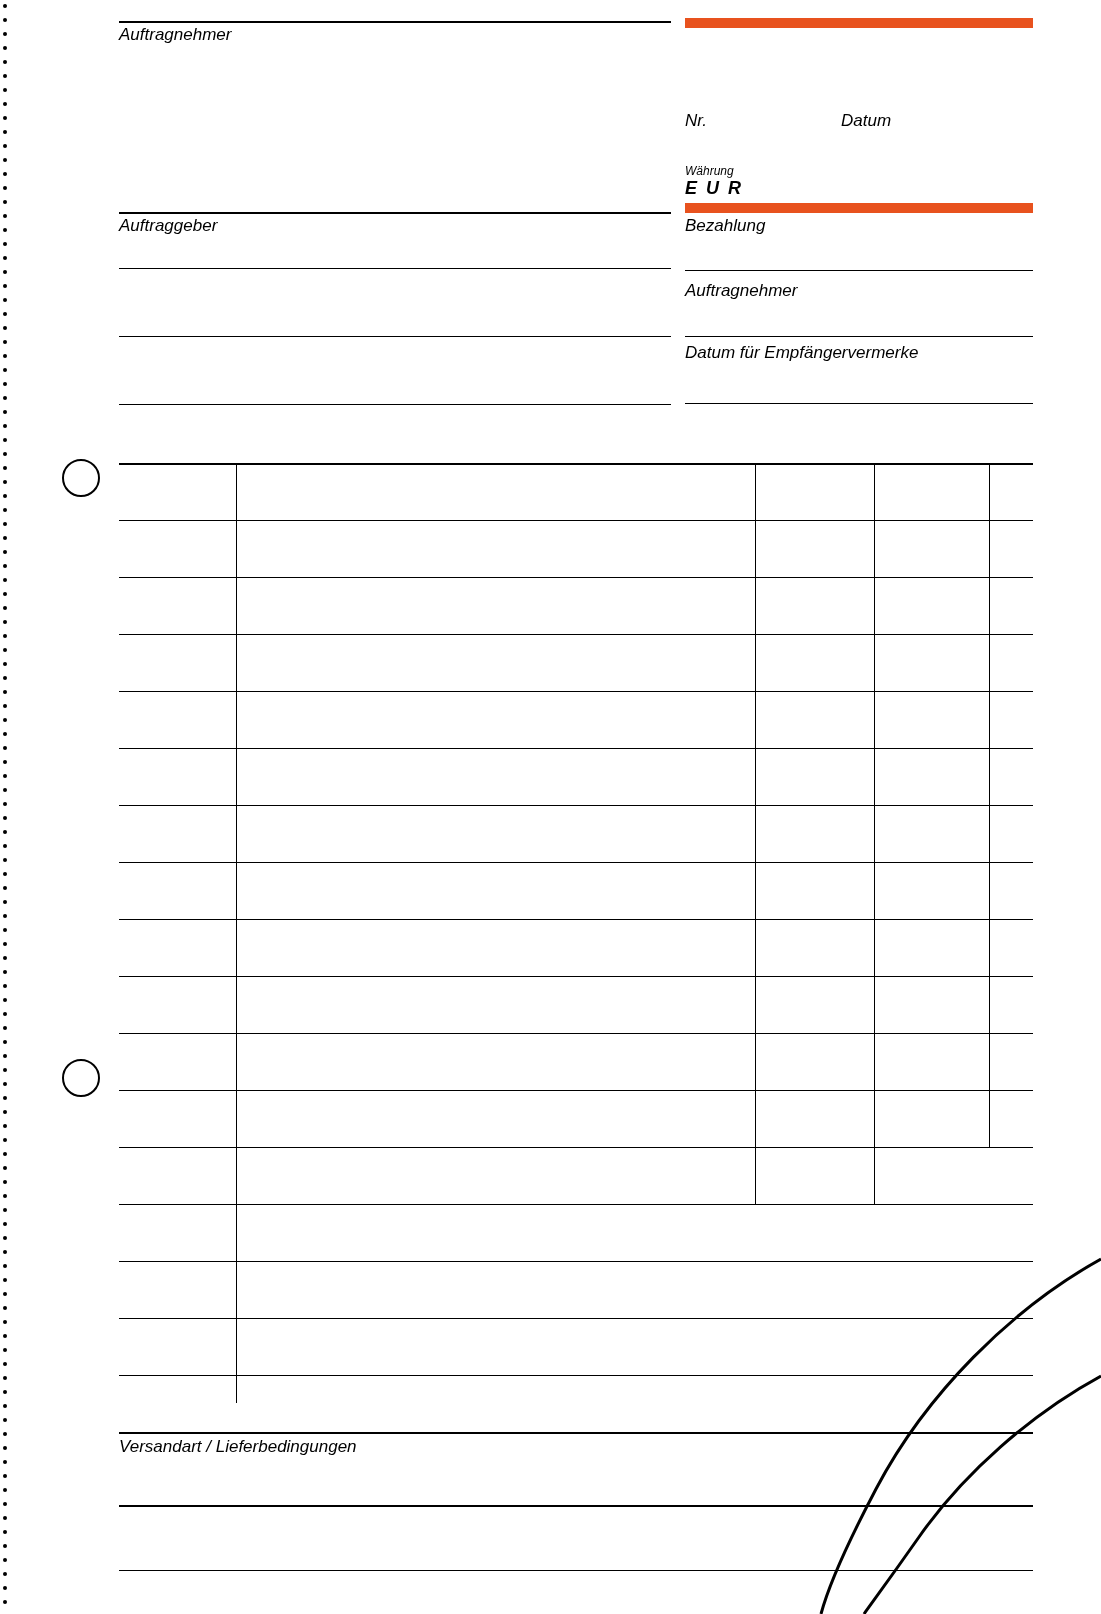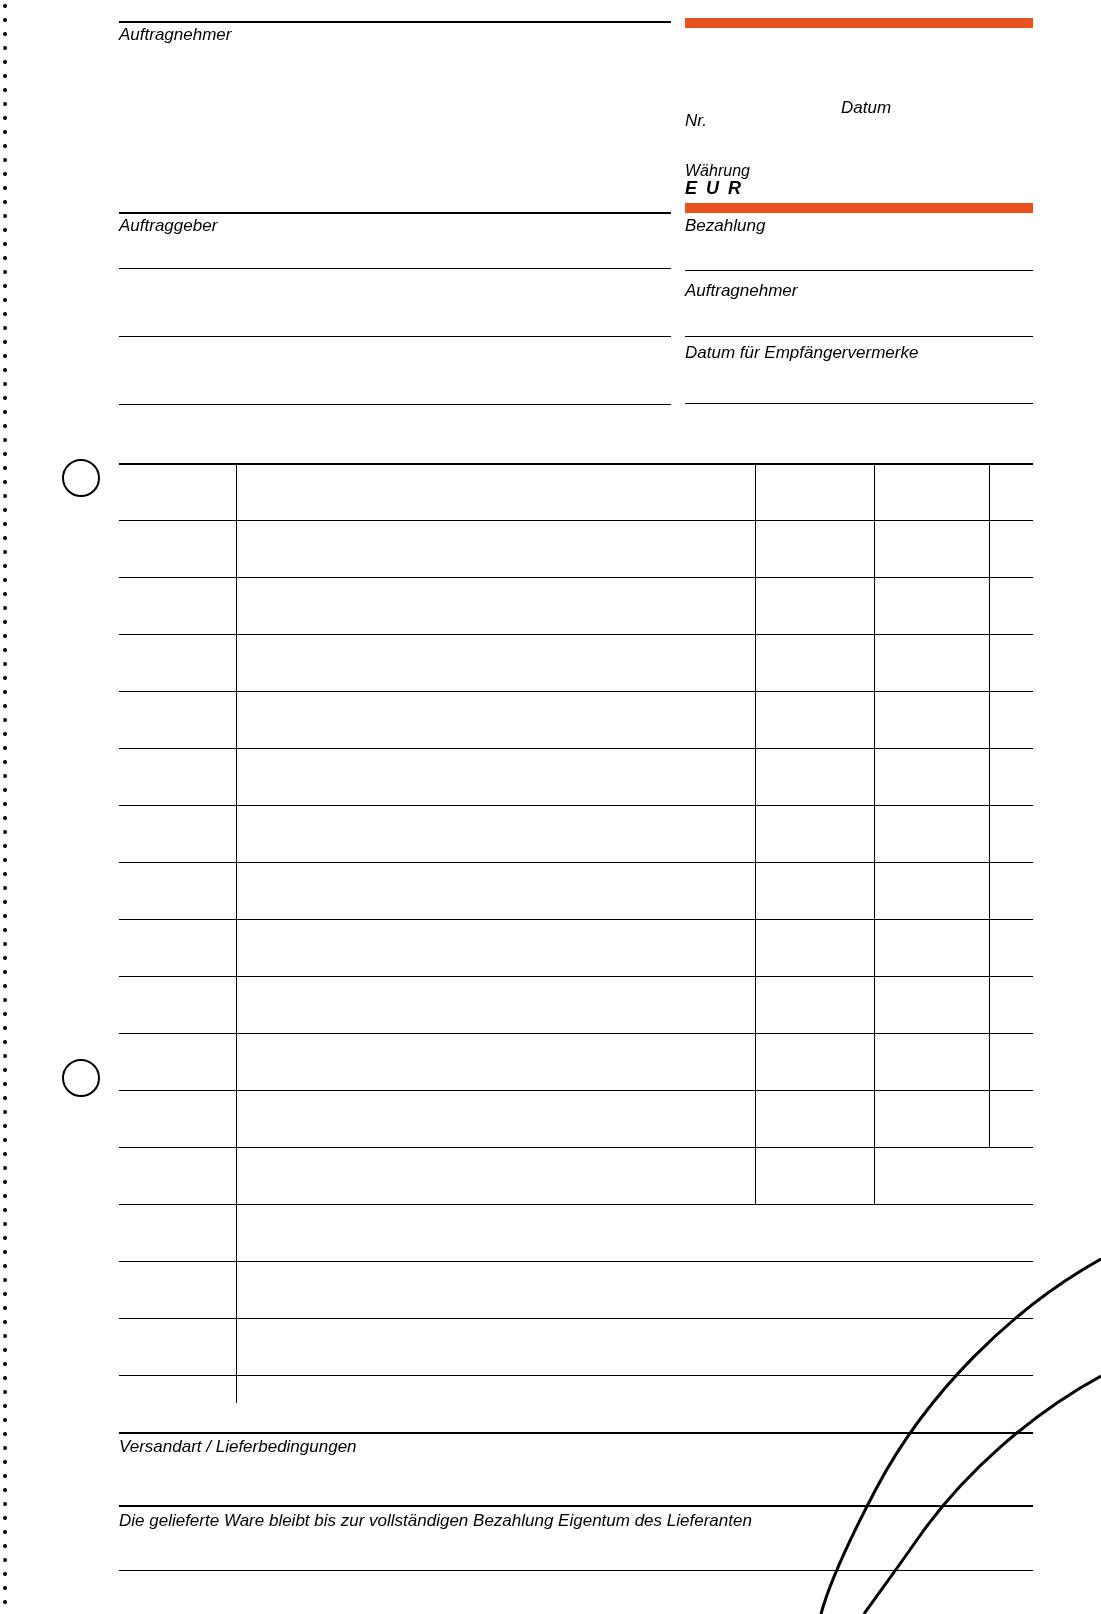"Datum" div.lbl { top: 98px -> 111px }
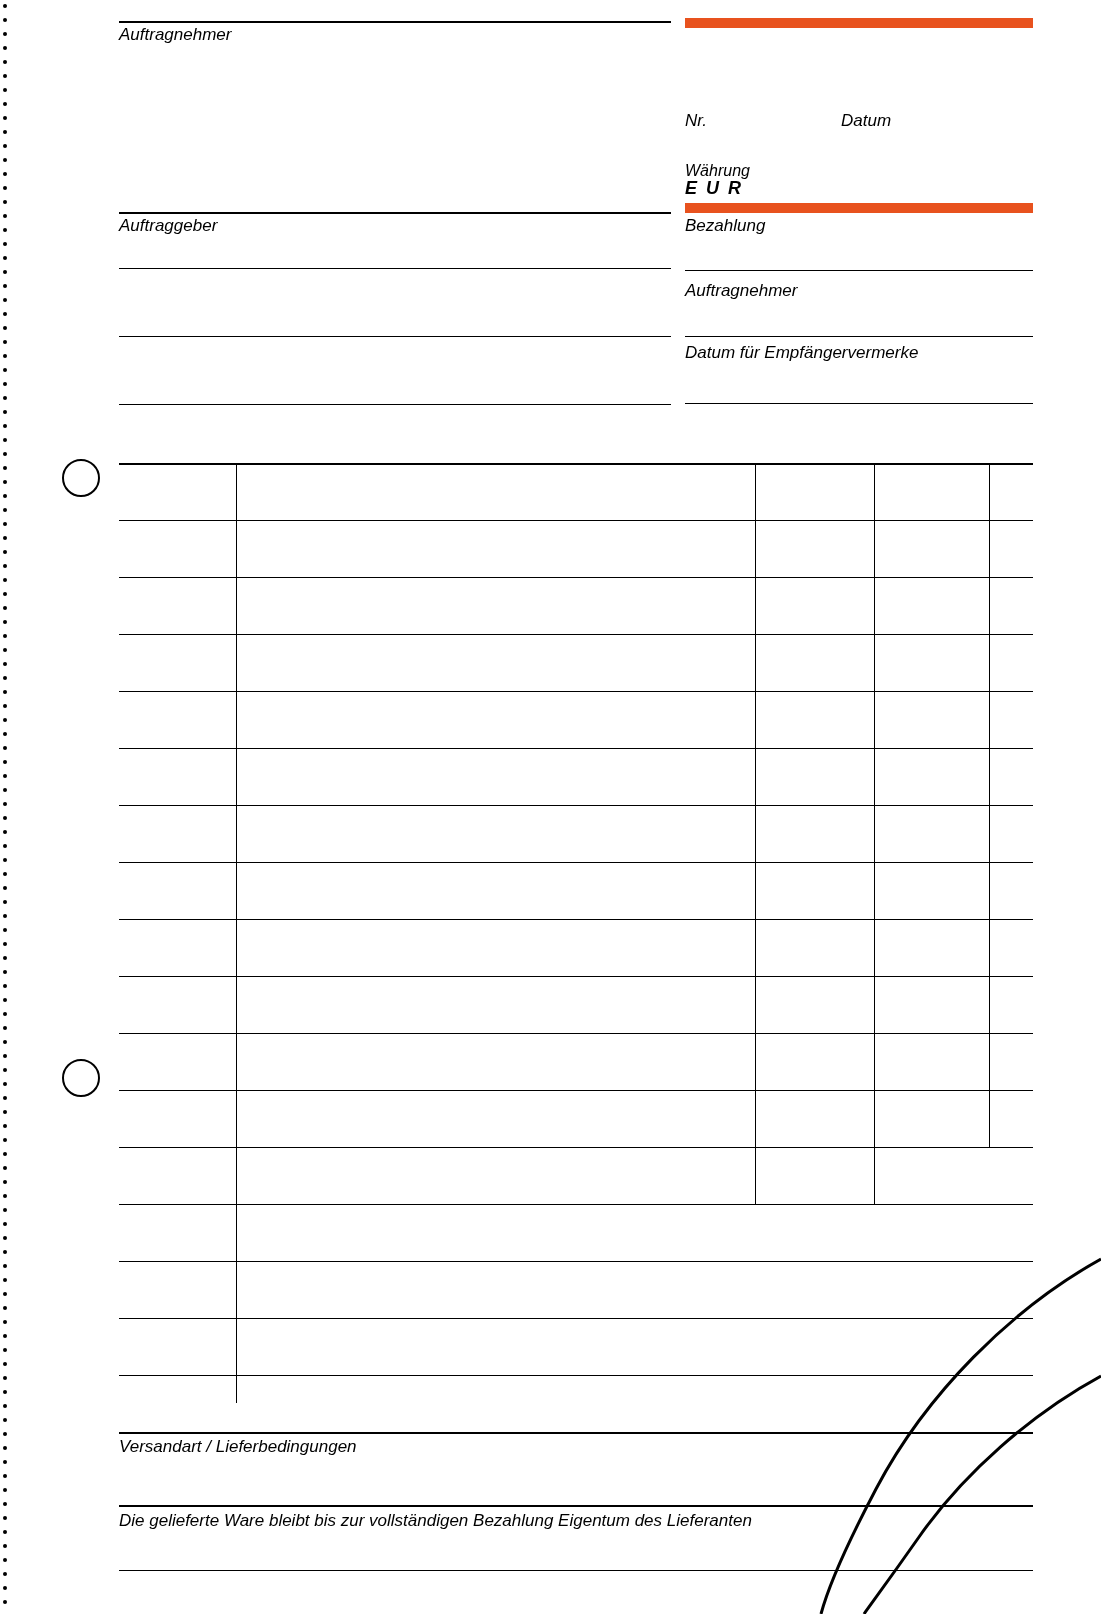"Währung" .lbl-small { font-size: 16px -> 12px }
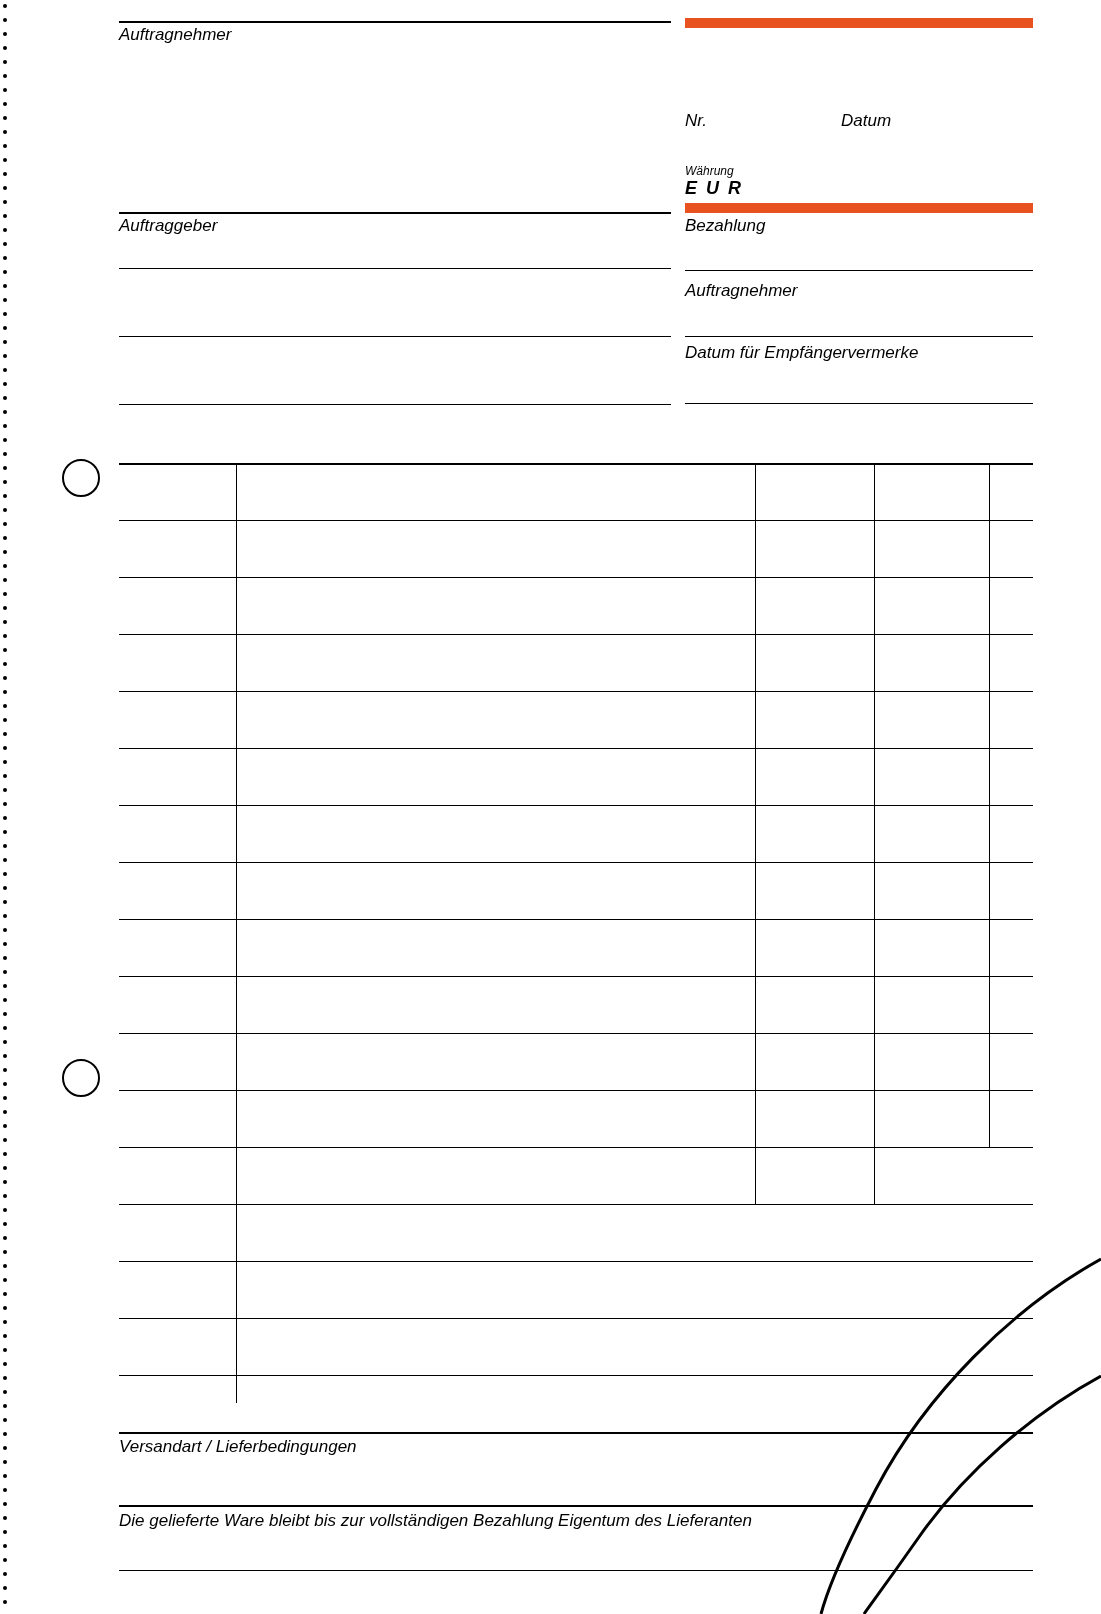"Die gelieferte Ware bleibt bis" div.footnote { html: <div>Die gelieferte Ware bleibt bis zur vollständigen Bezahlung Eigentum des Lieferanten</div> -> none }
